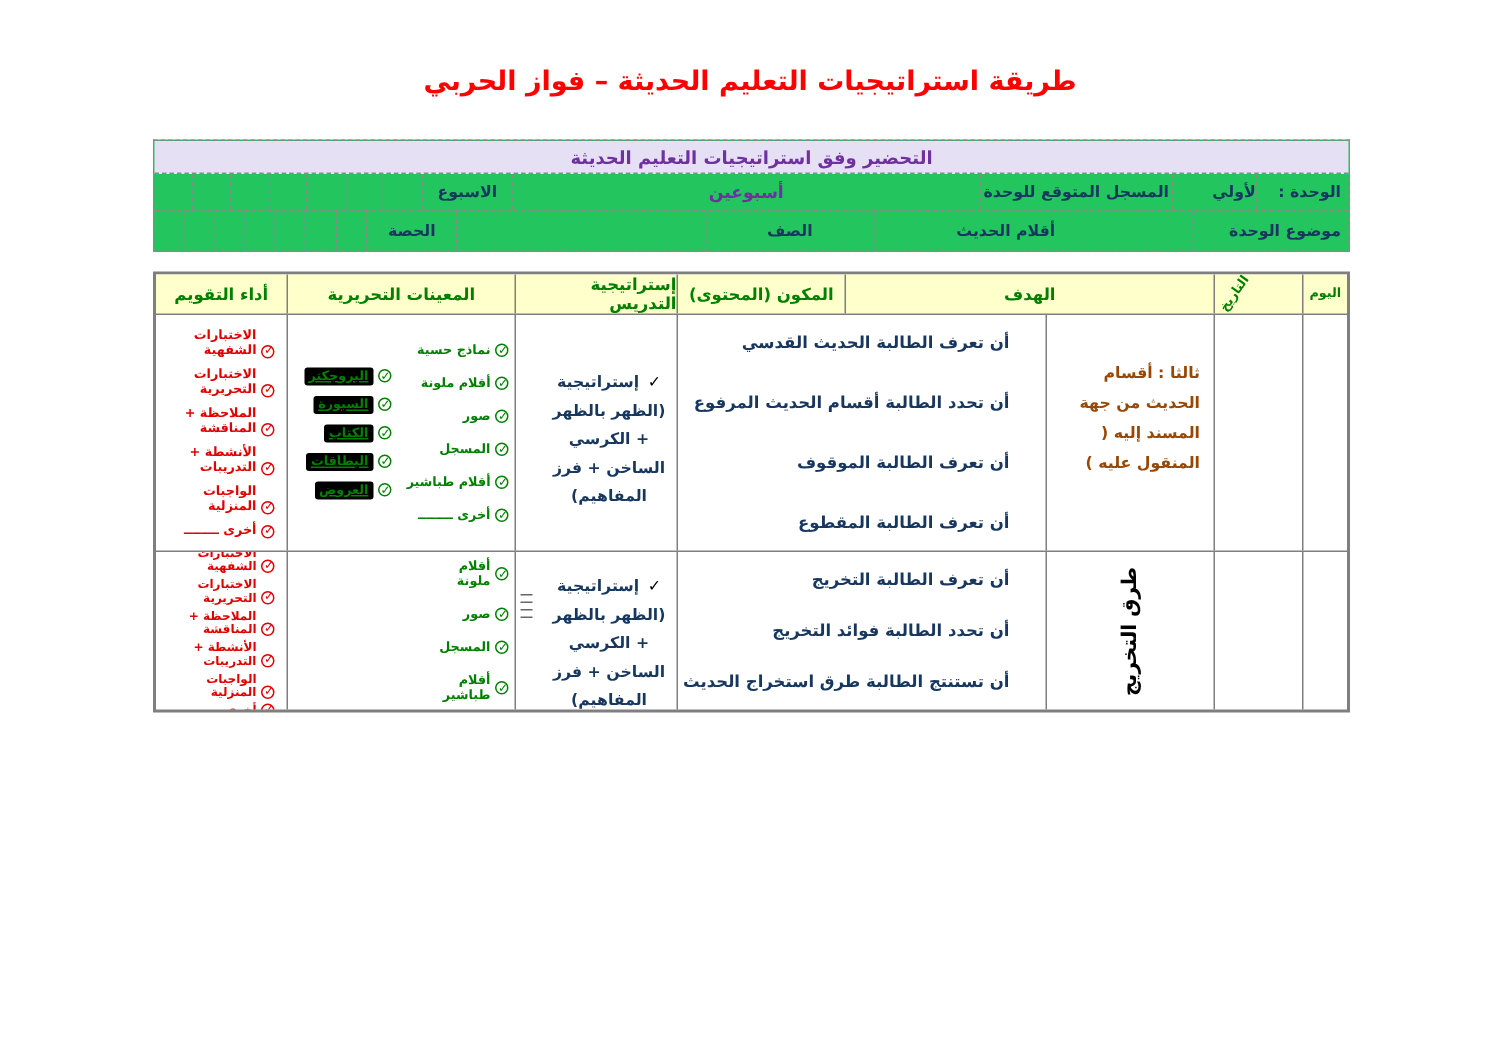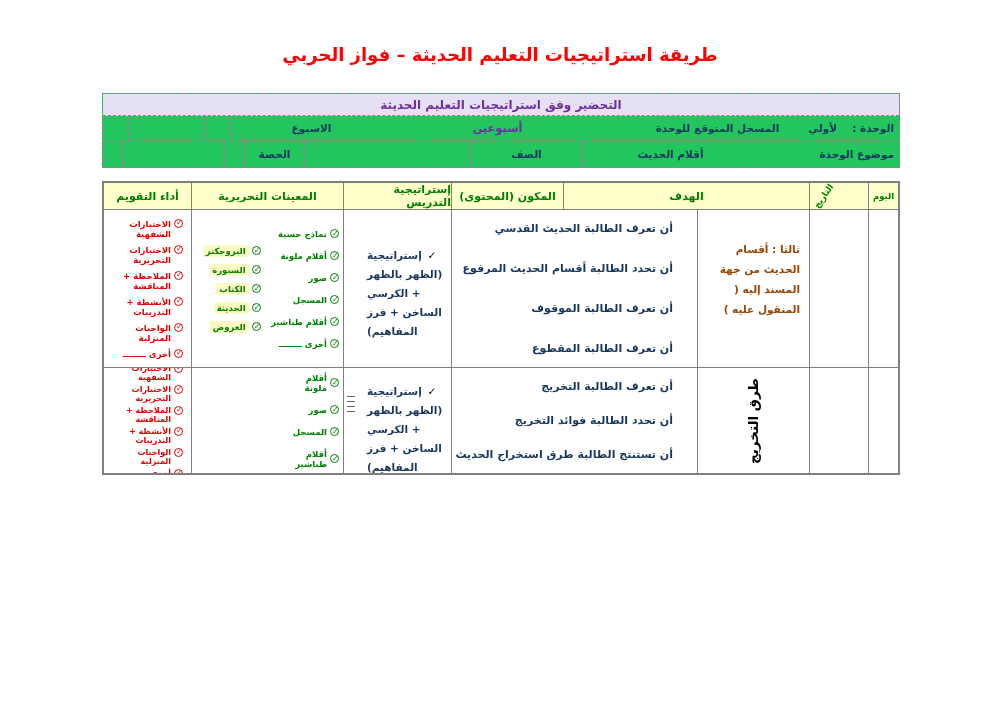"الاختبارات الشفهية" .eval-line { align-items: flex-start -> flex-end }
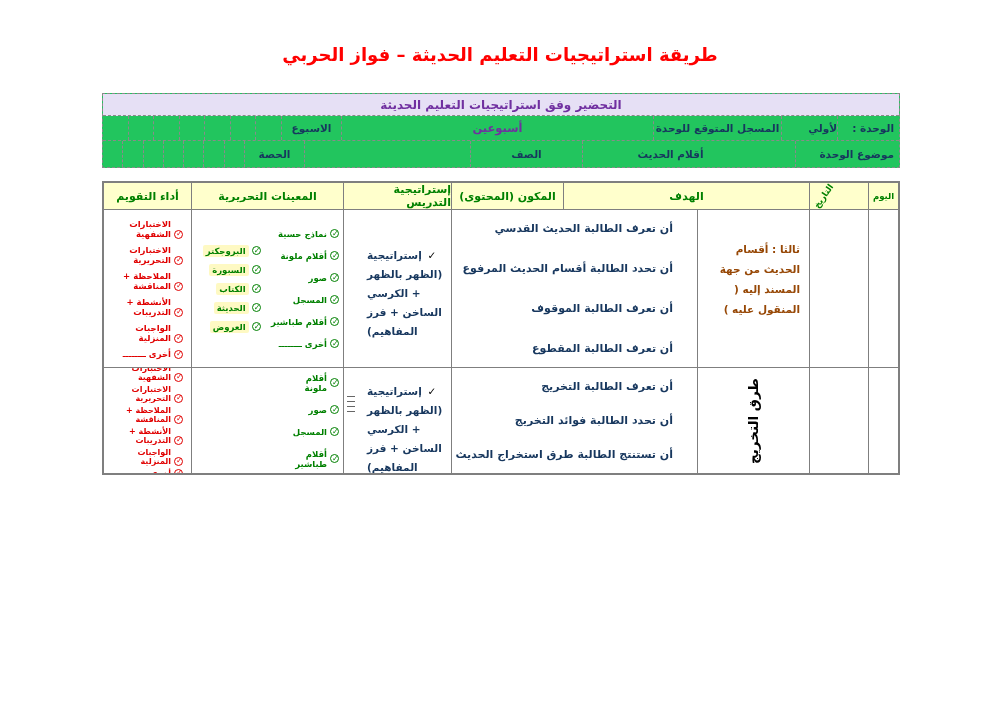"البروجكتر" .chip-text { background: #fef9c3 -> #000000; text-decoration: none -> underline }
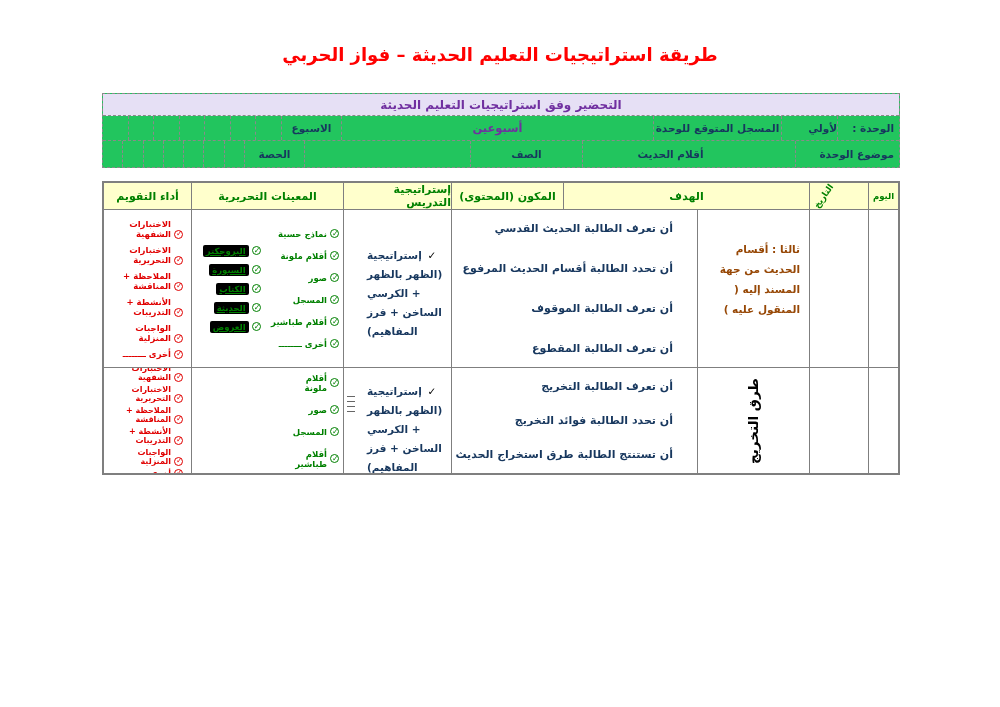"✓ إستراتيجية (الظهر بالظهر +" .strat { text-align: left -> center }
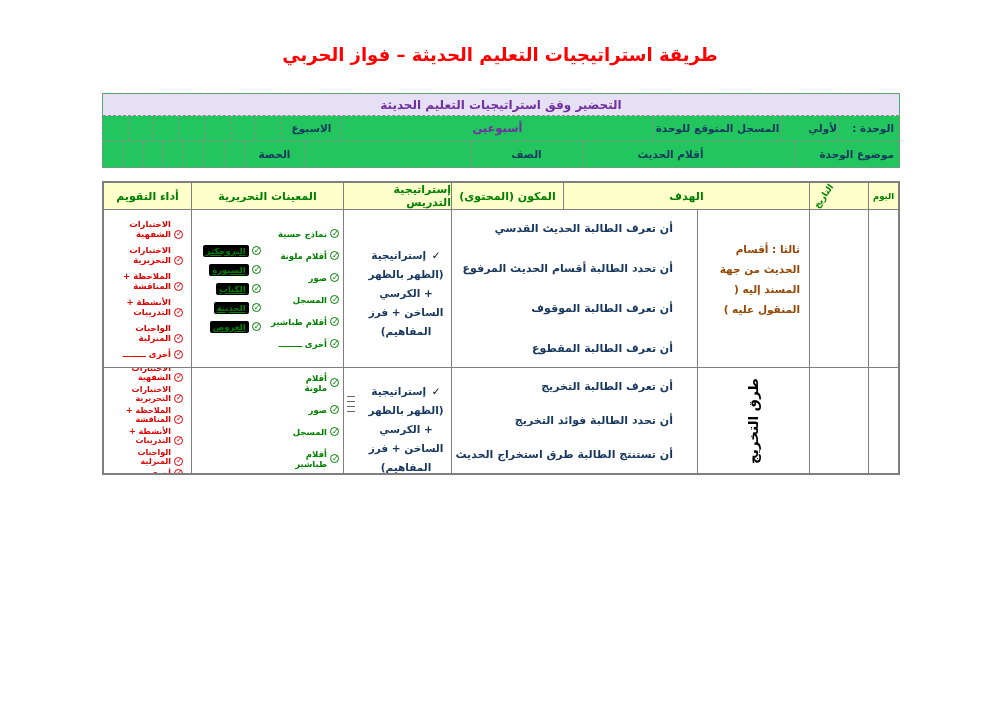"الحديثة" span.chip-text { text: الحديثة -> البطاقات }
